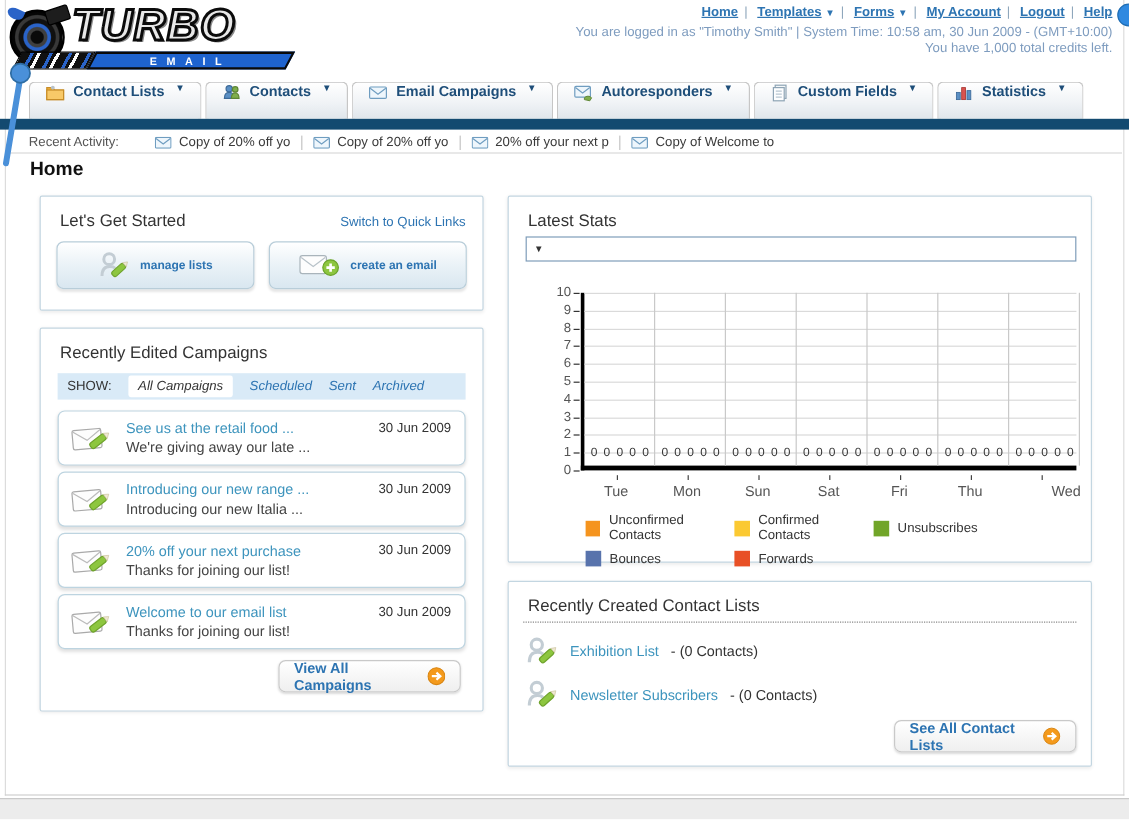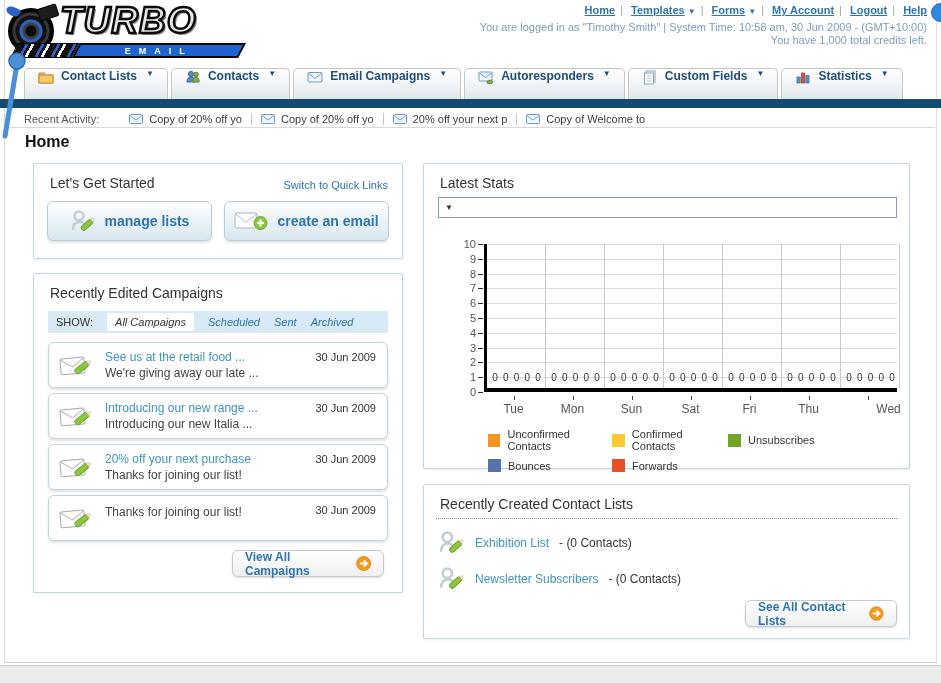"manage lists" .btn-big { font-size: 14px -> 10px }
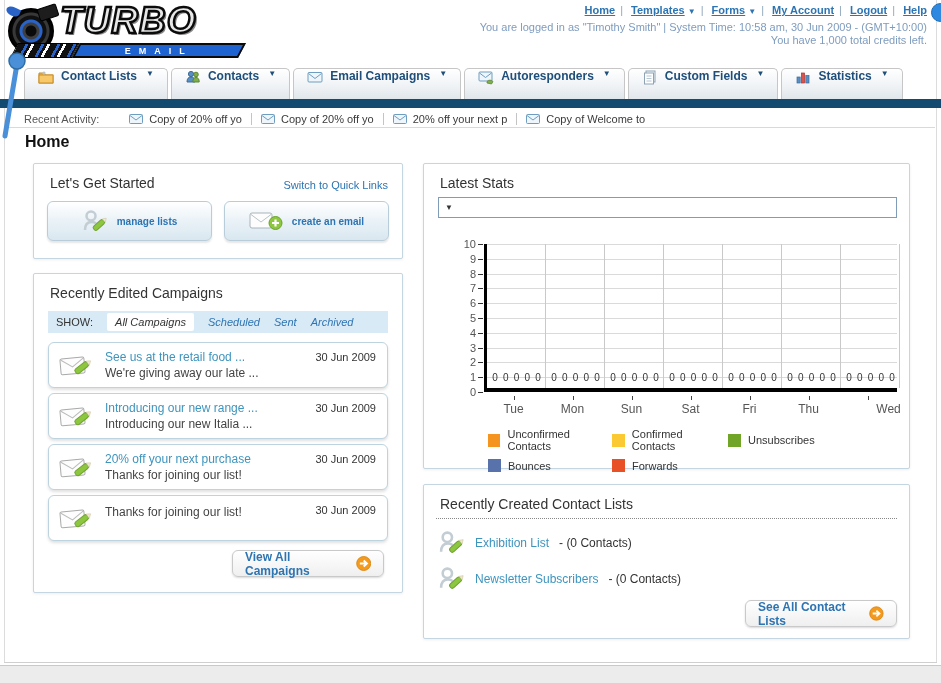"Welcome to our email list" div.camp-title { html: none -> <div>Welcome to our email list</div> }
